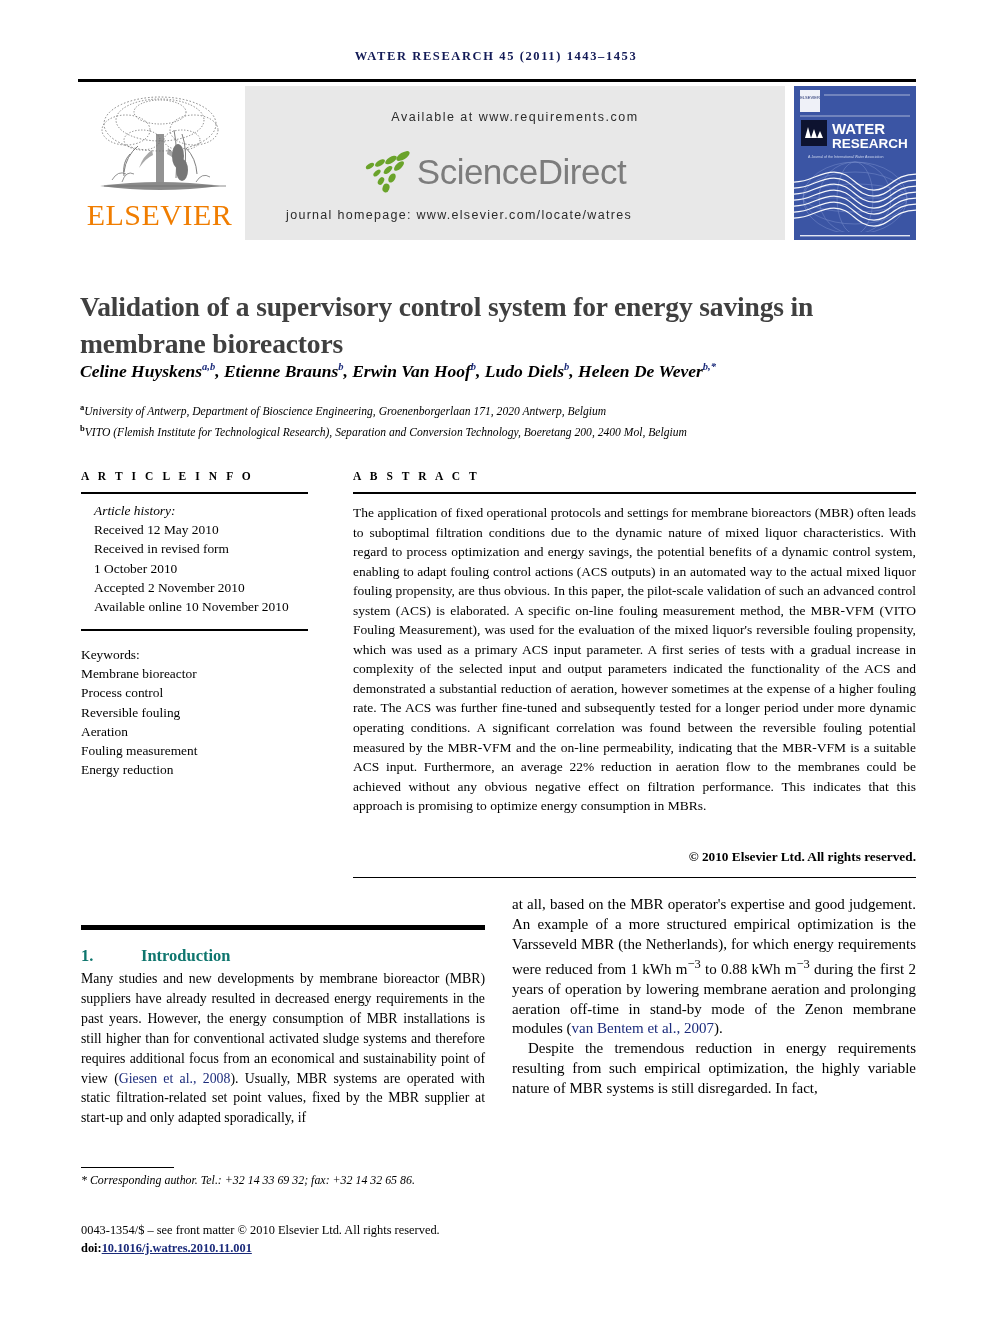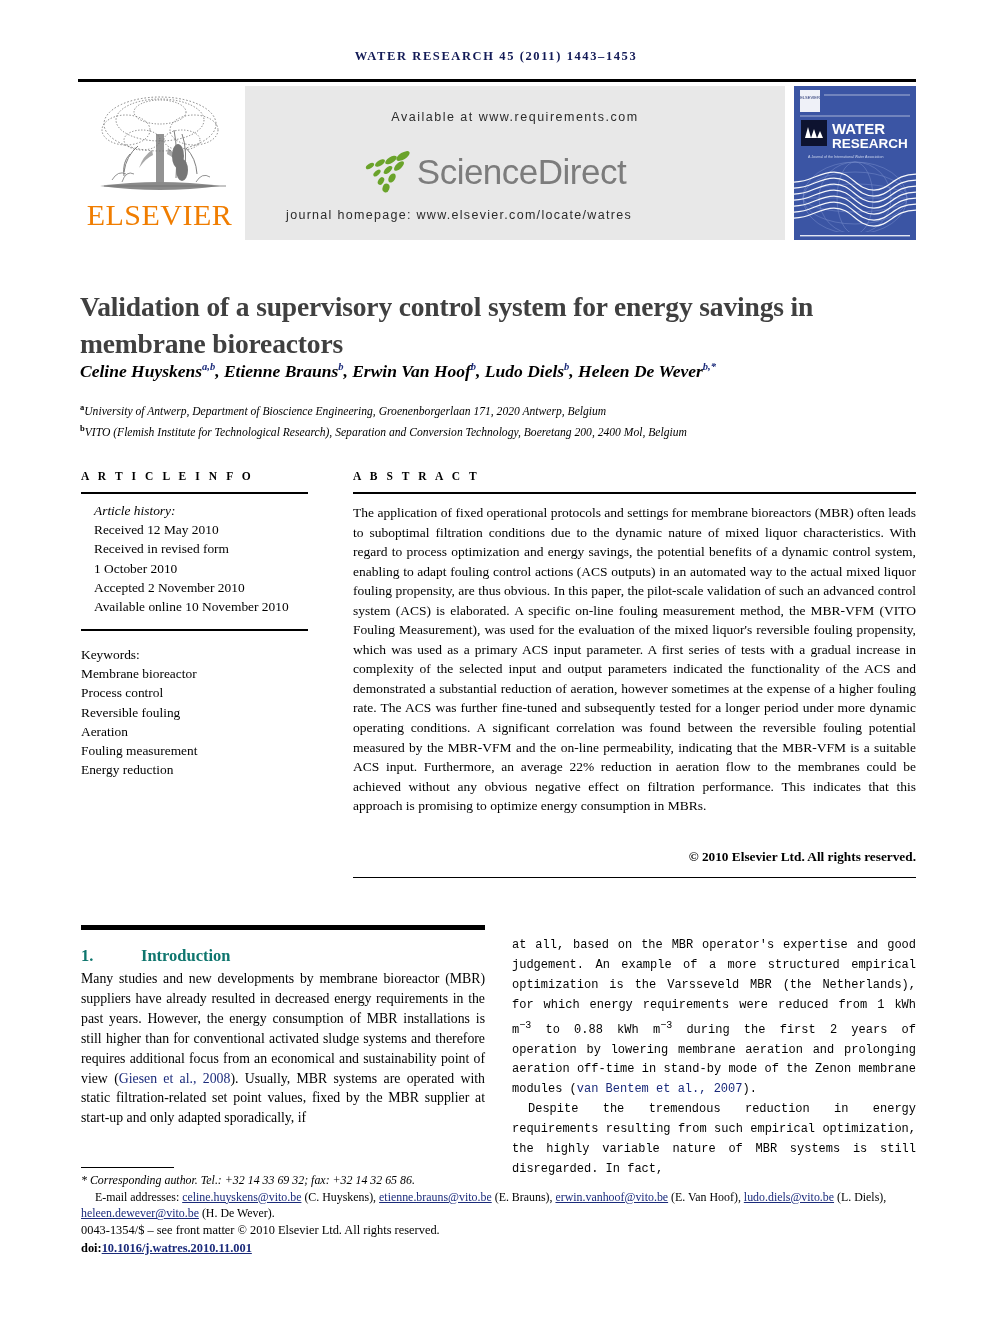"at all, based on the" .col-right { font-family: Liberation Mono, monospace -> Liberation Serif, serif; font-size: 12px -> 15px; top: 936px -> 895px }
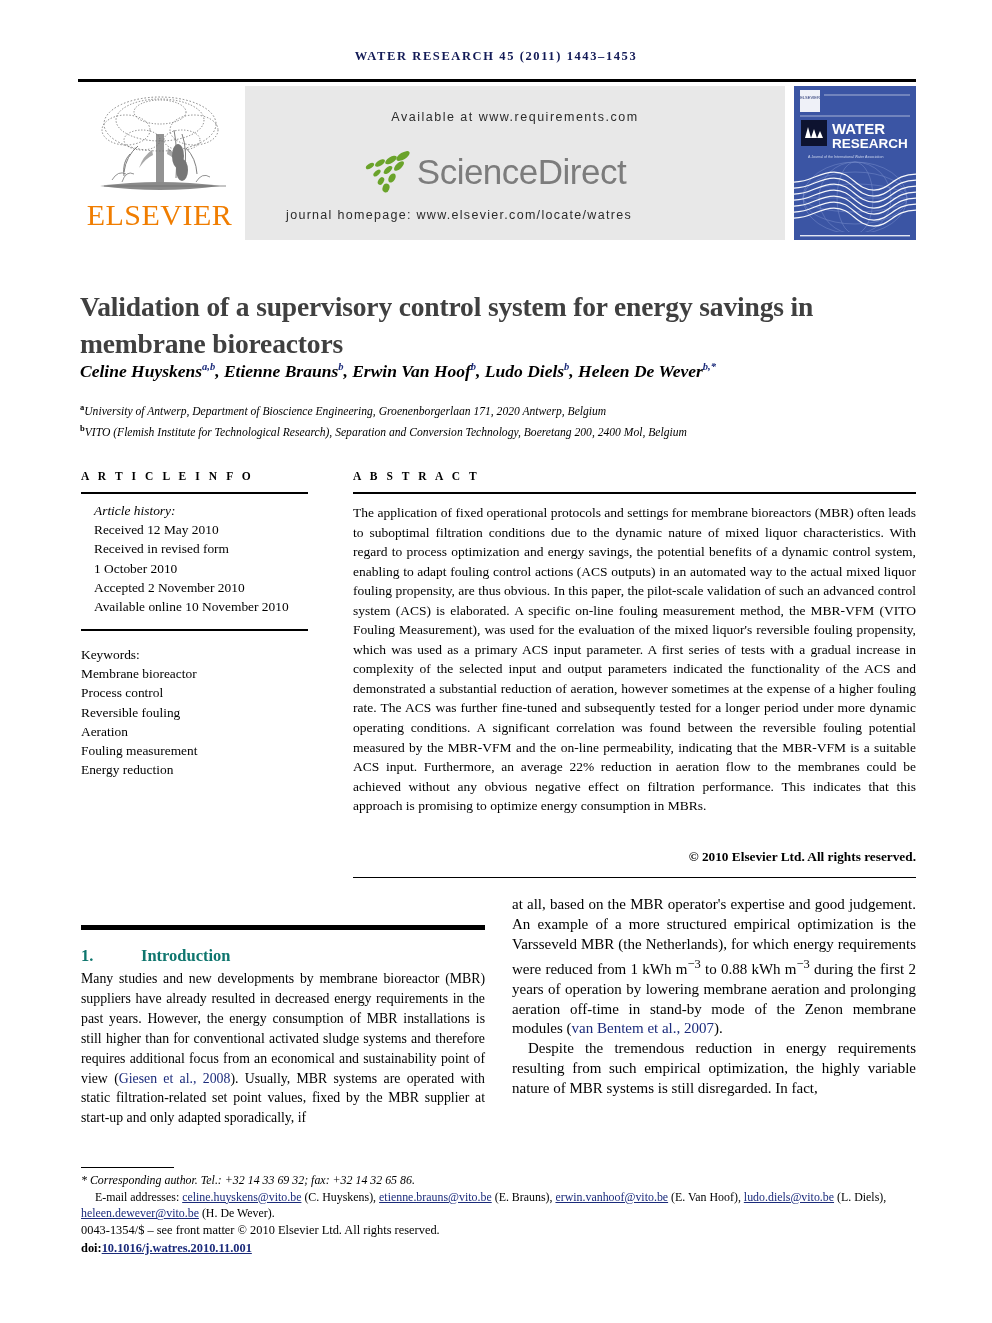"E-mail addresses:" div { html: <div><span></span>E-mail addresses: <a>celine.huyskens@vito.be</a> (C. Huyskens), <a>etienne.brauns@vito.be</a> (E. Brauns), <a>erwin.vanhoof@vito.be</a> (E. Van Hoof), <a>ludo.diels@vito.be</a> (L. Diels), <a>heleen.dewever@vito.be</a> (H. De Wever).</div> -> none }
